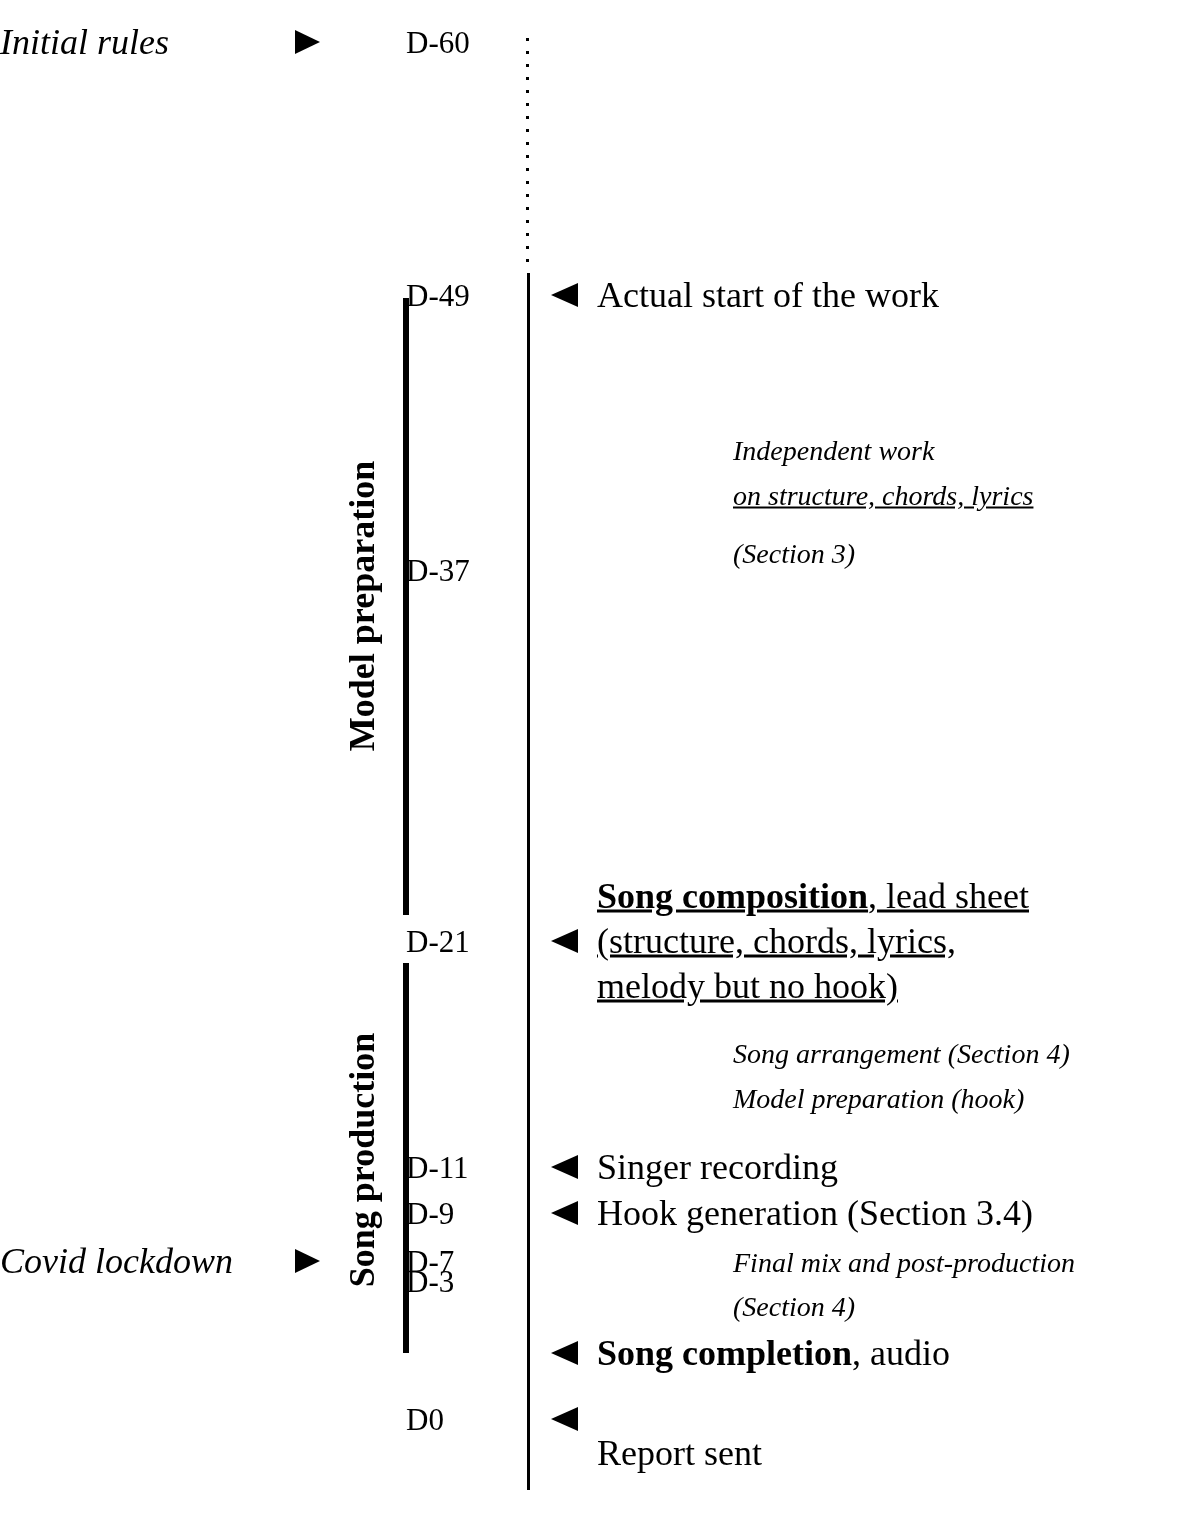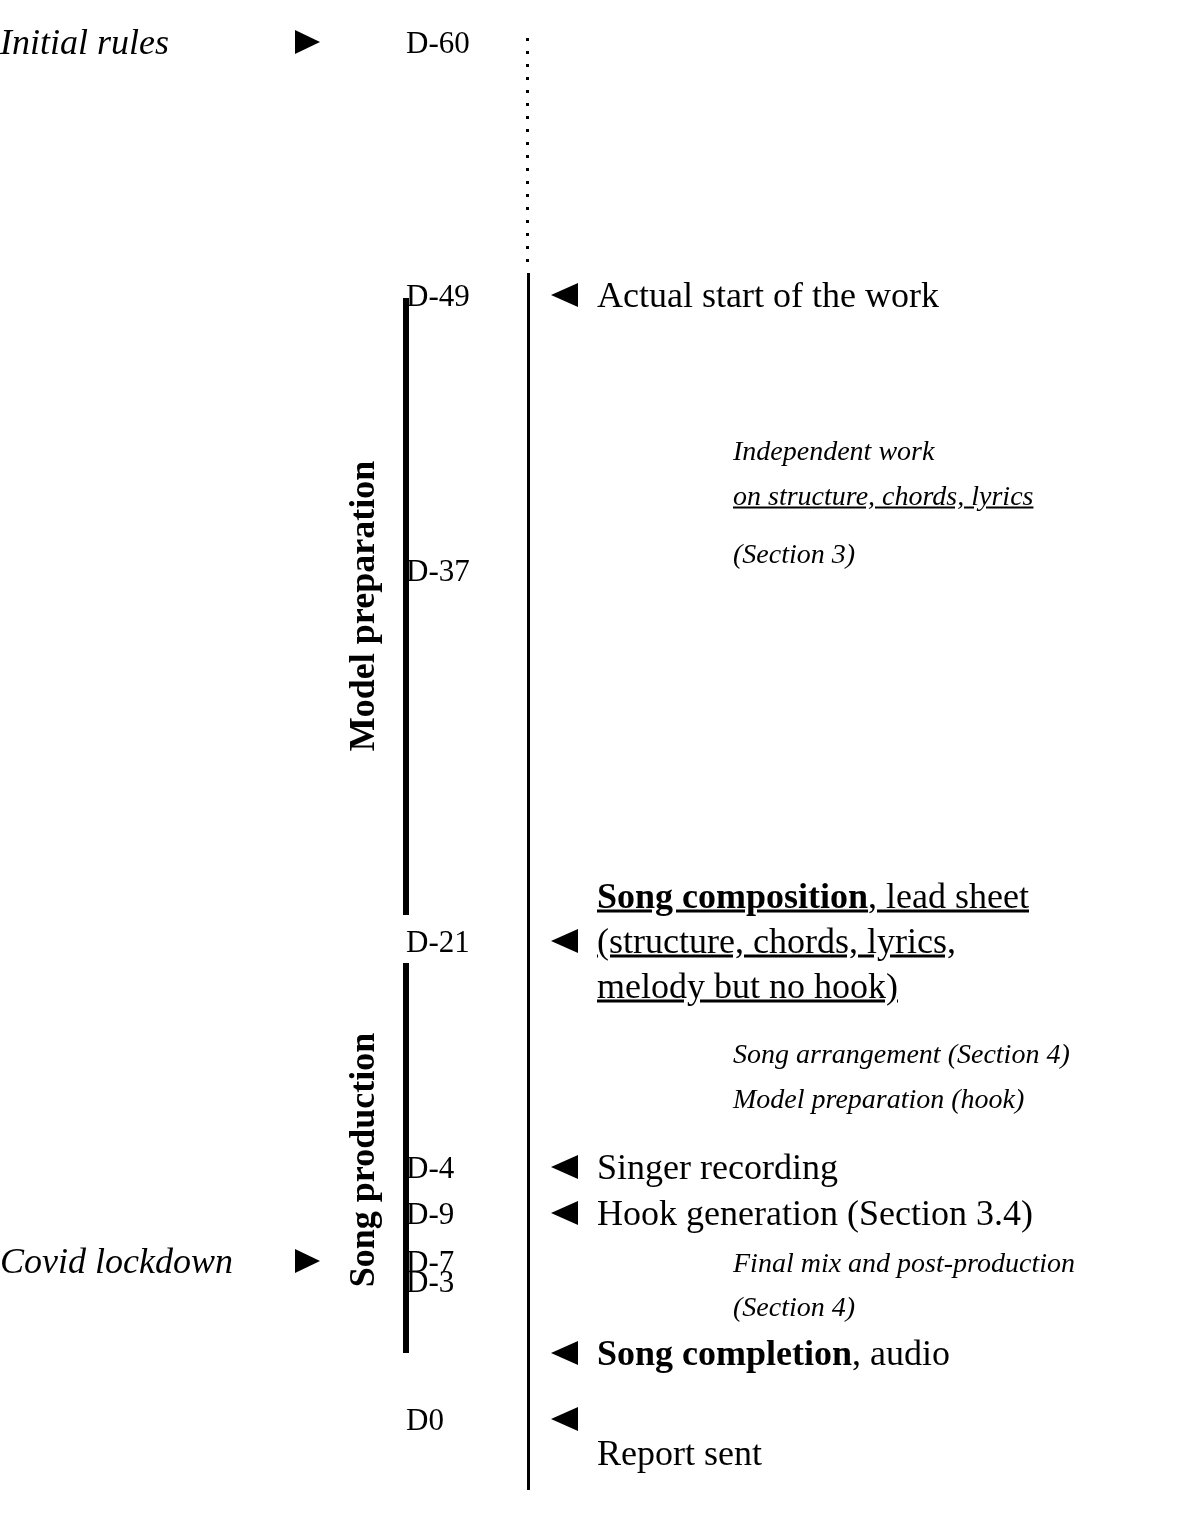"D-4" div.day { text: D-4 -> D-11 }
